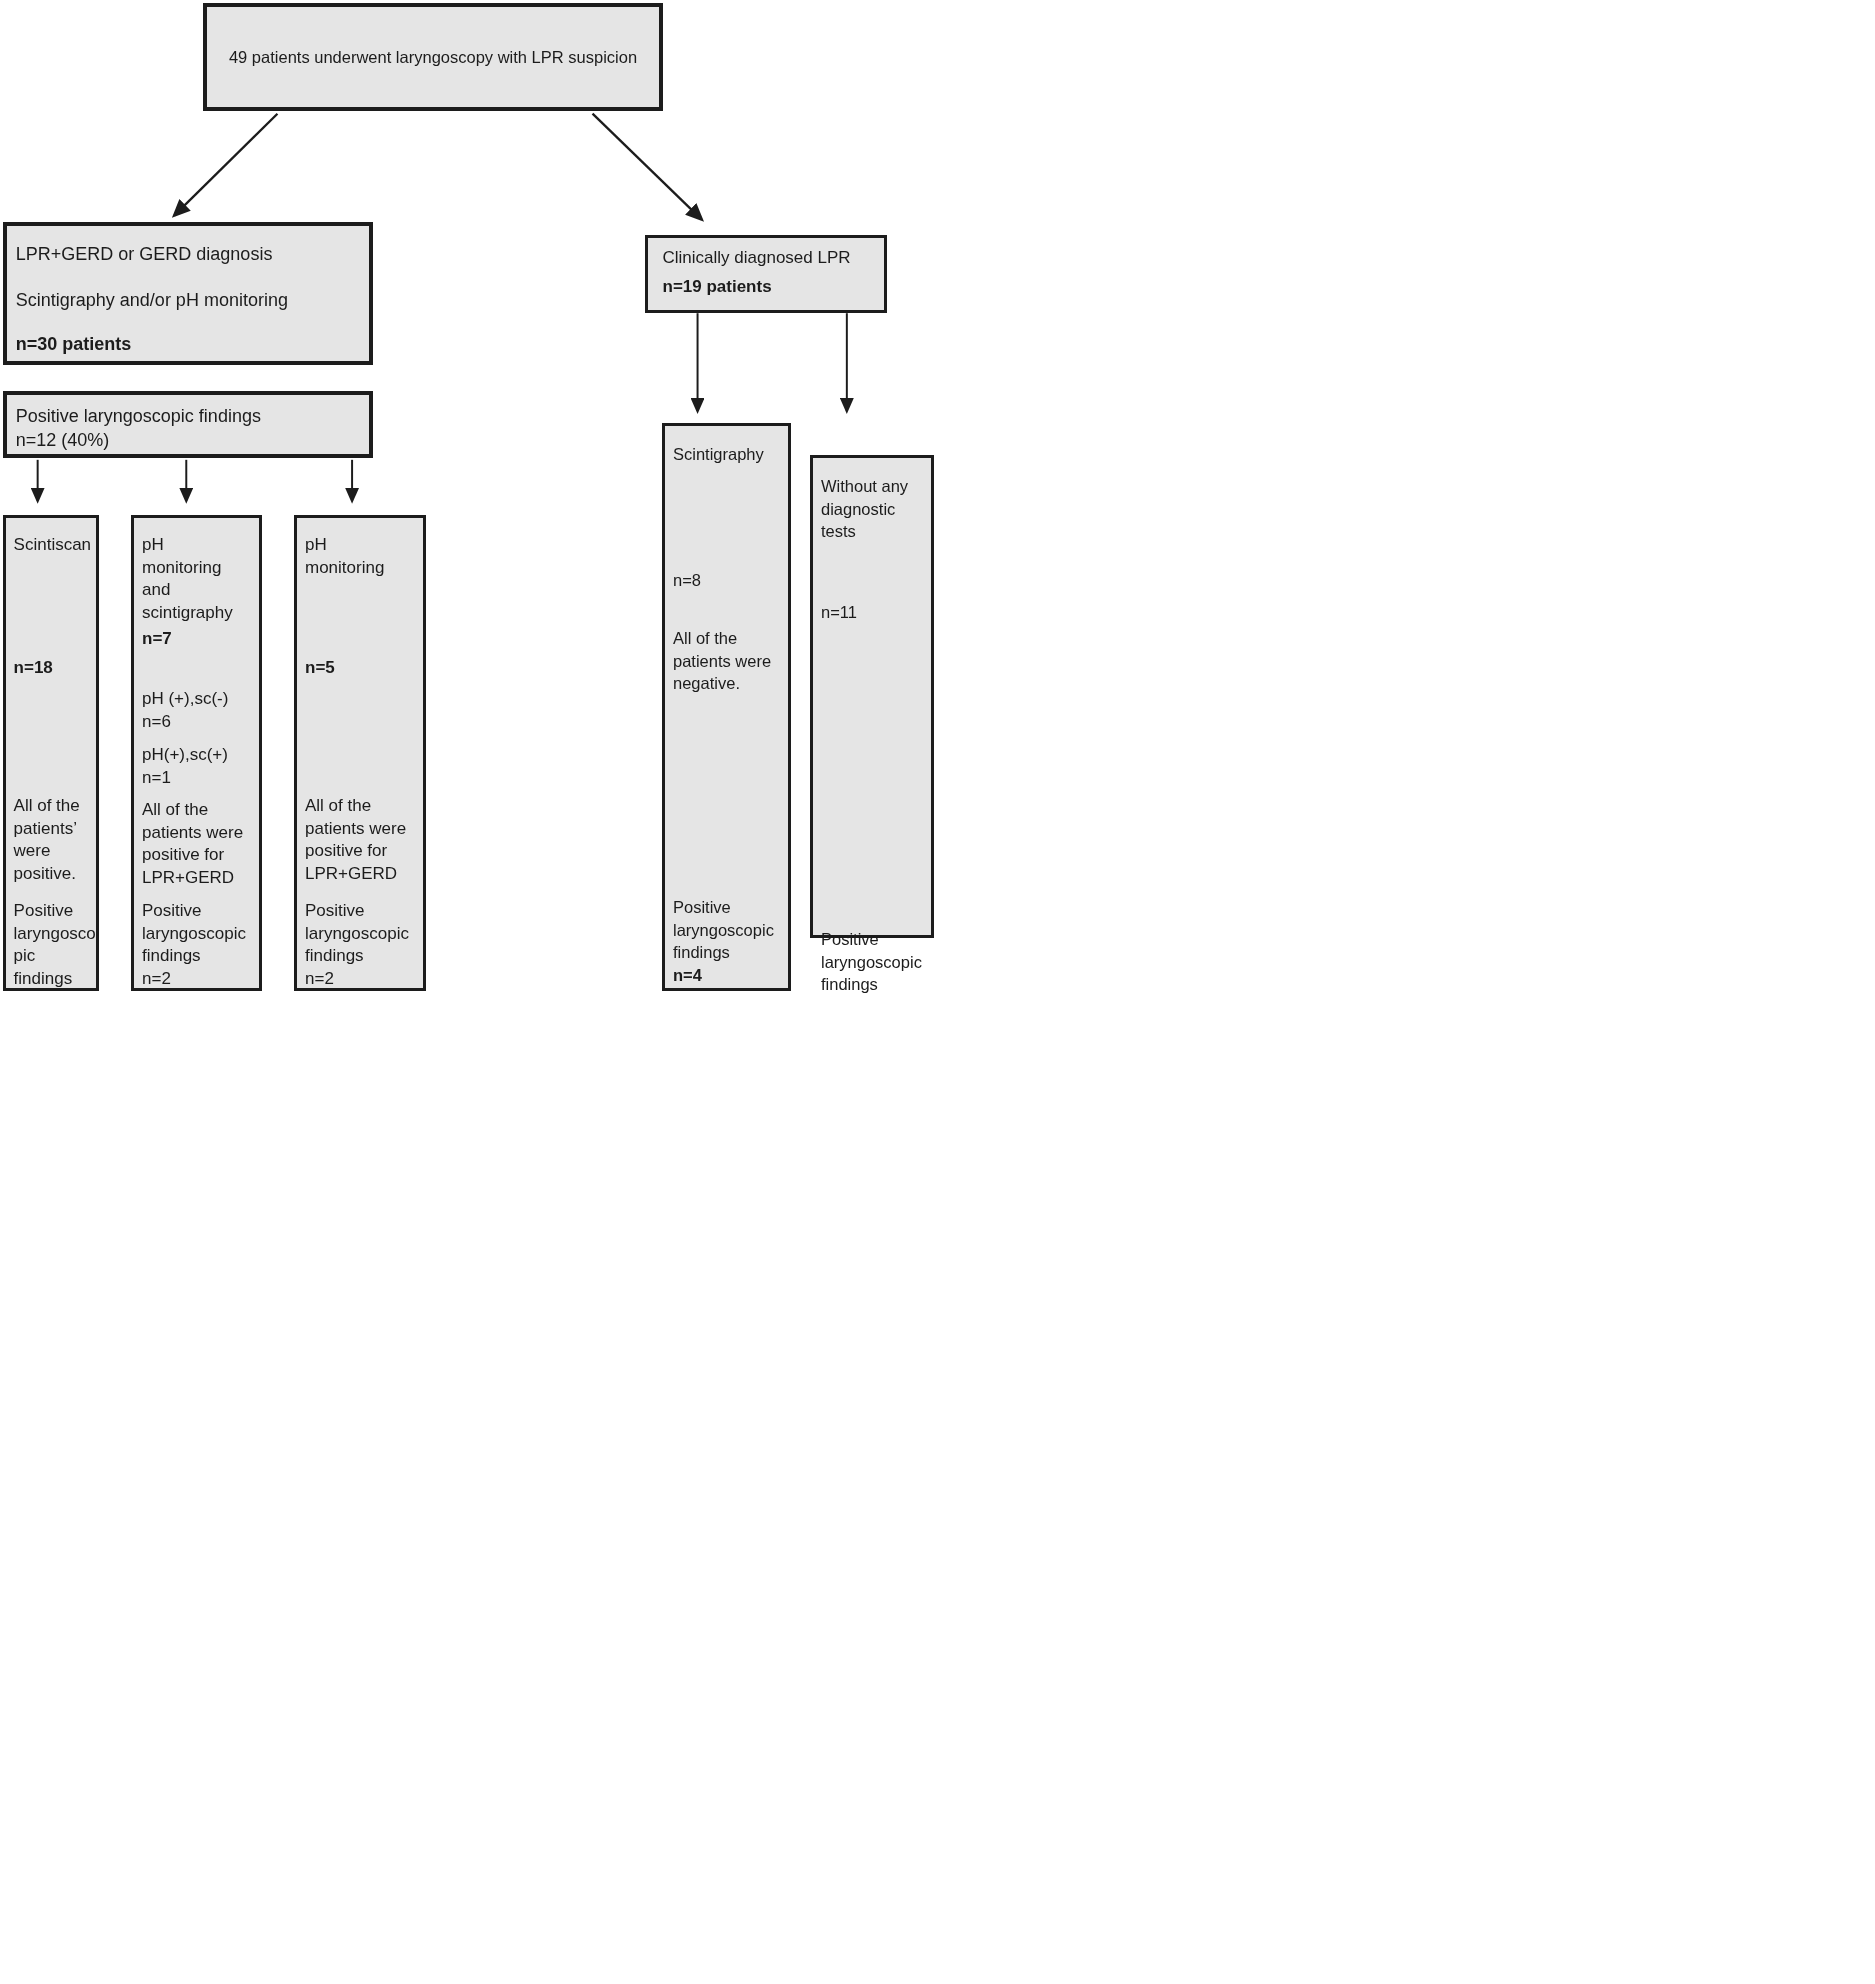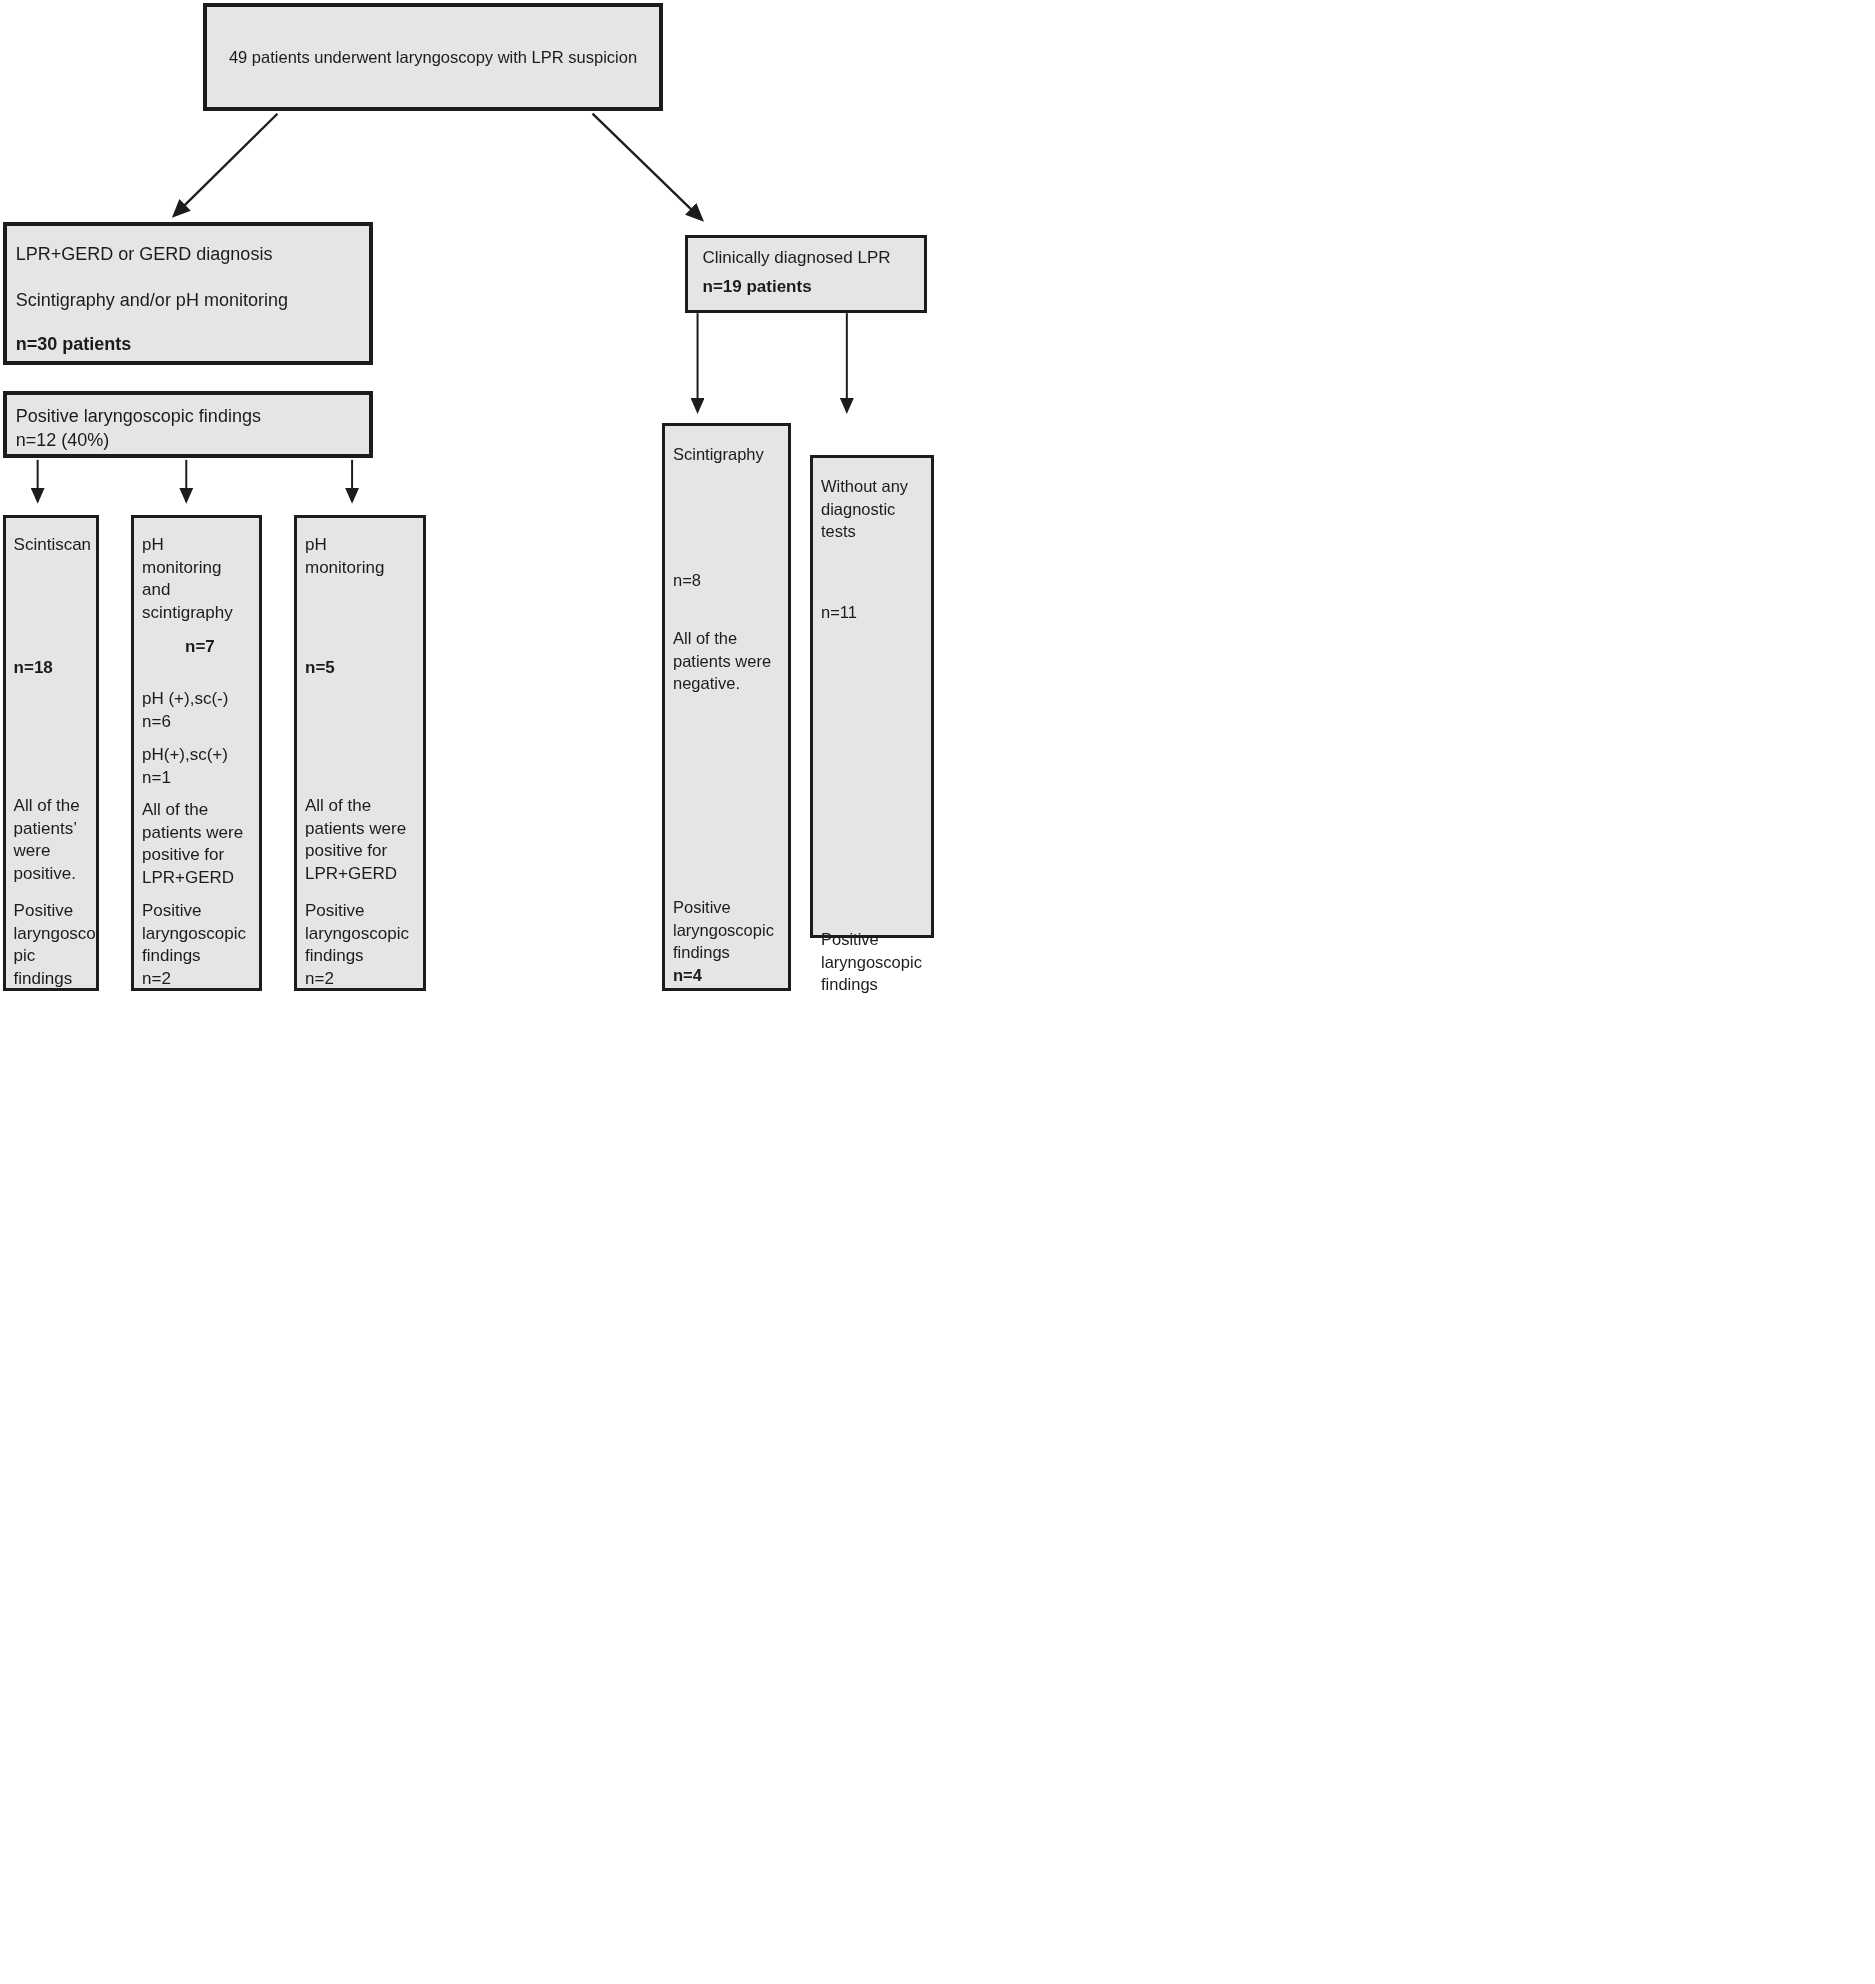"Clinically diagnosed LPR" div.box { margin-left: 40px -> none }
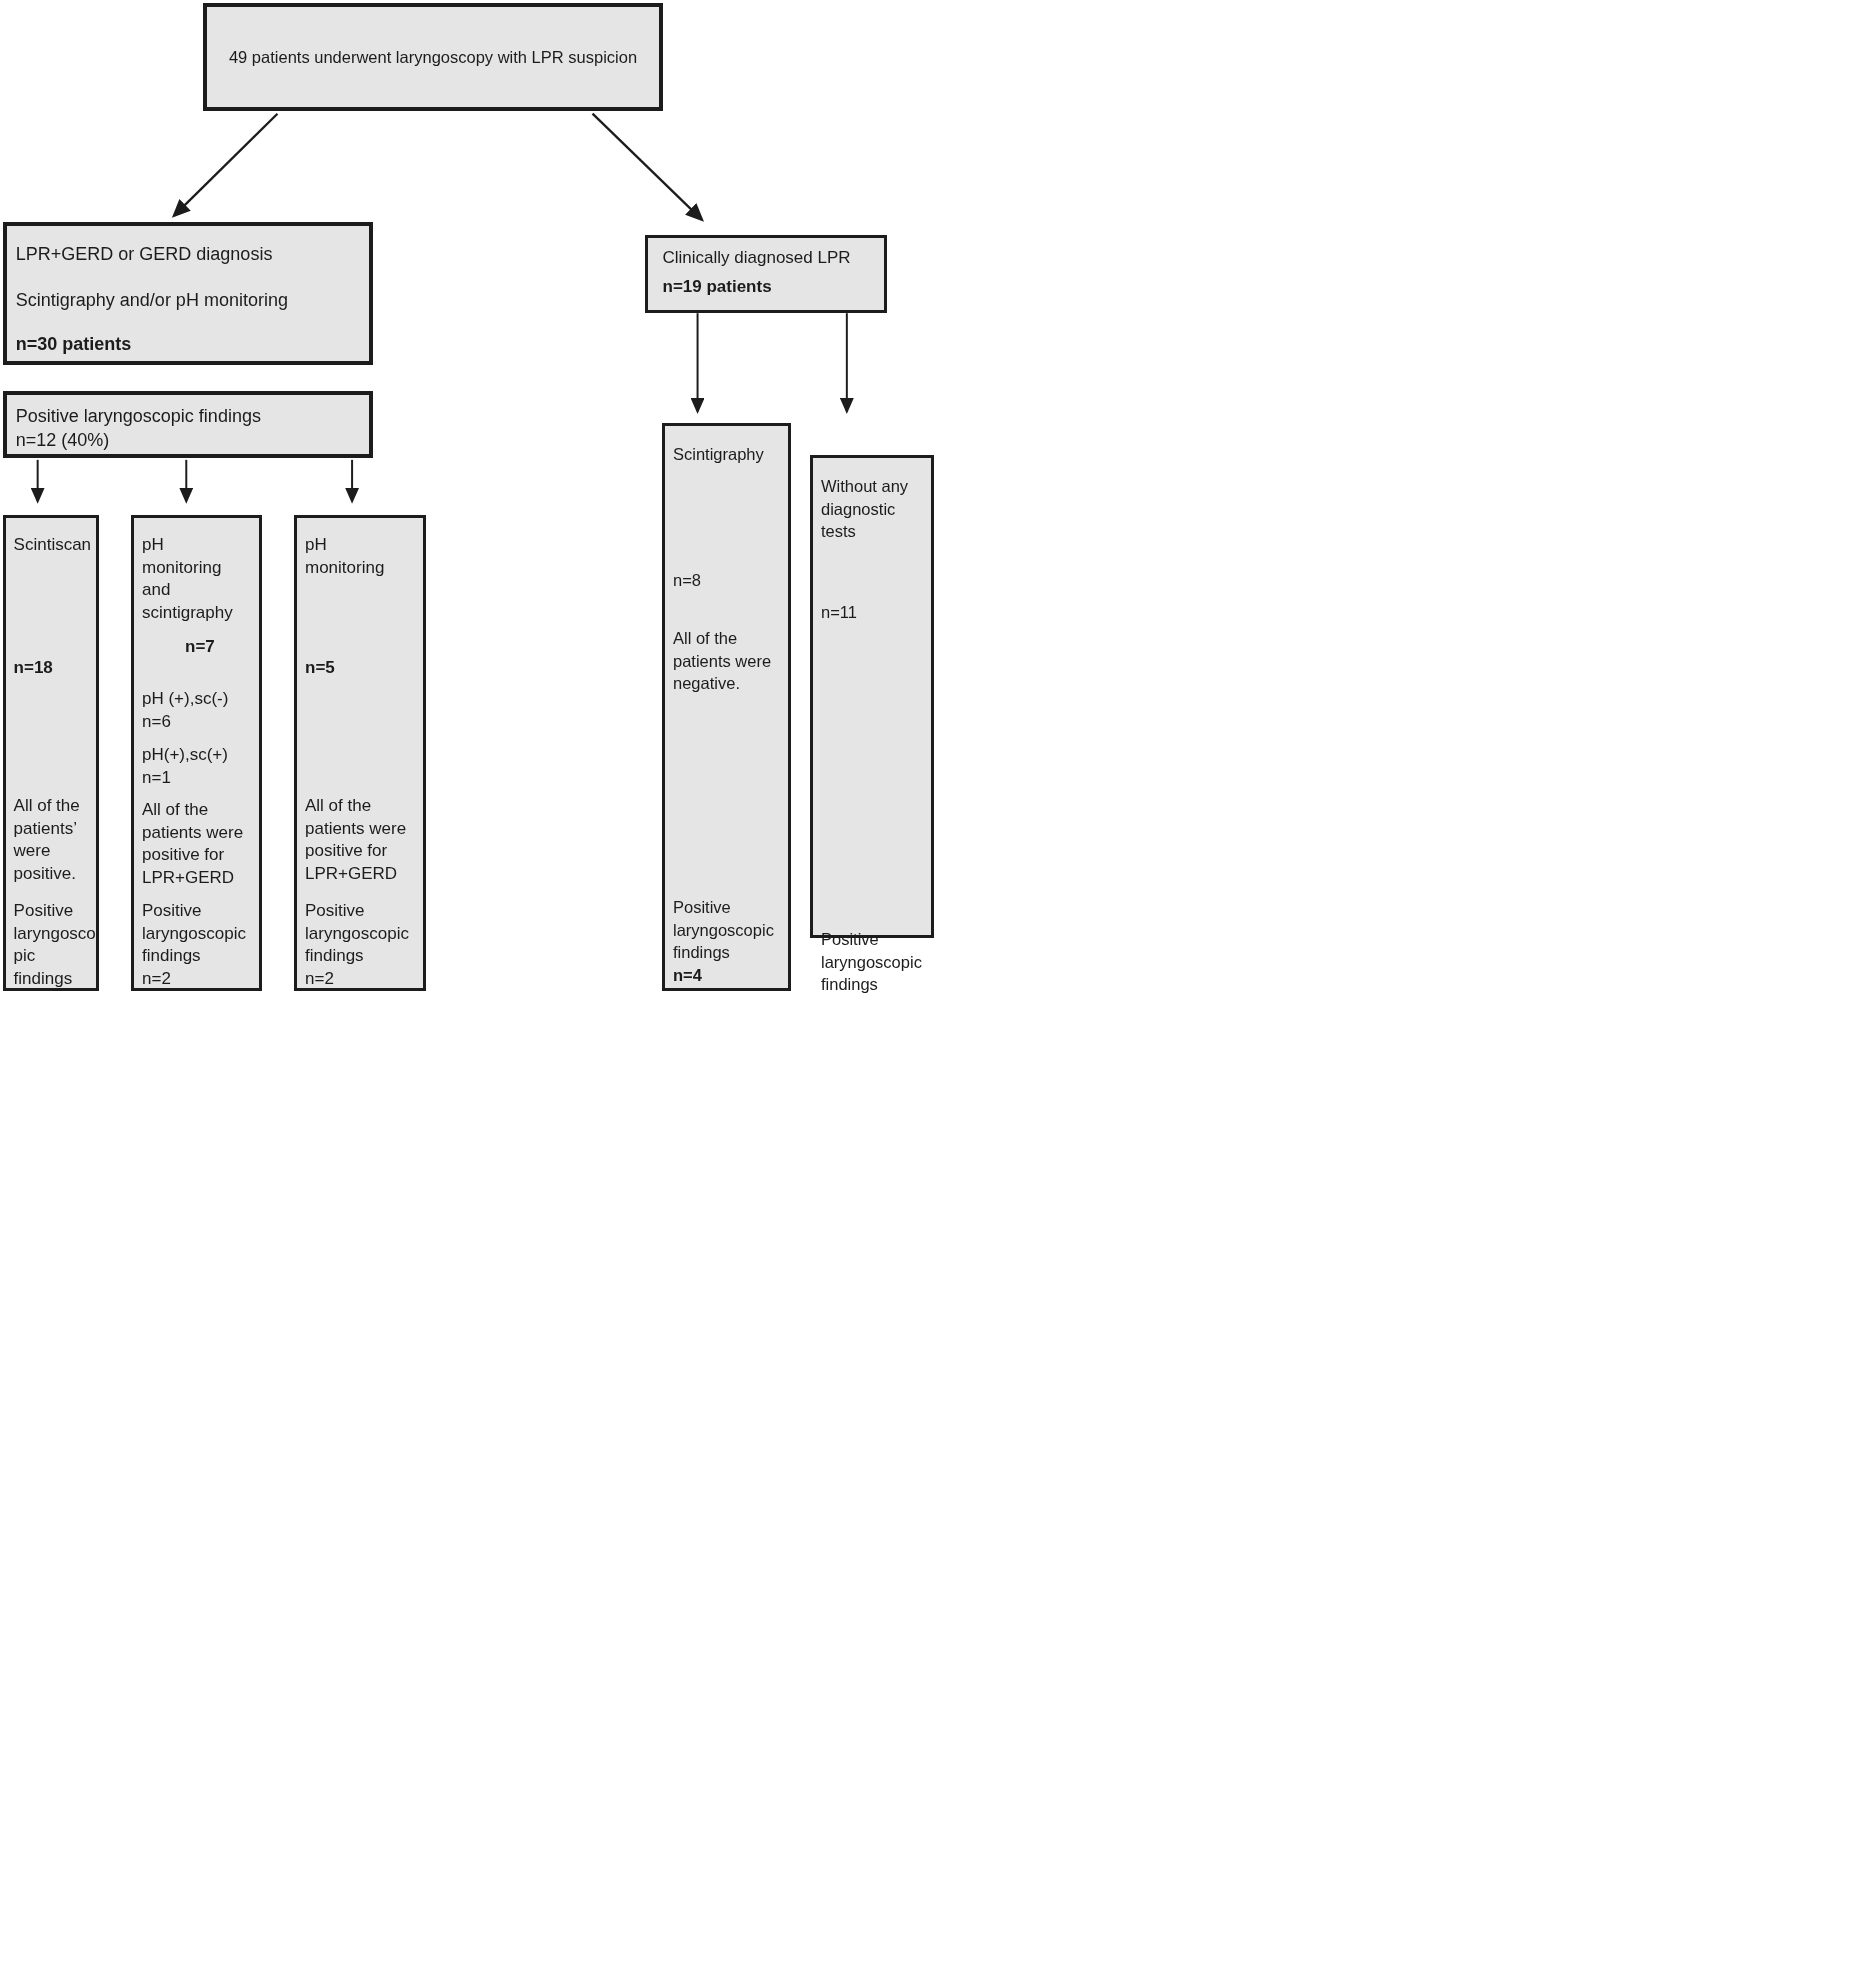"n=7" div.tb { margin-left: 43px -> none; top: 118px -> 110px }
